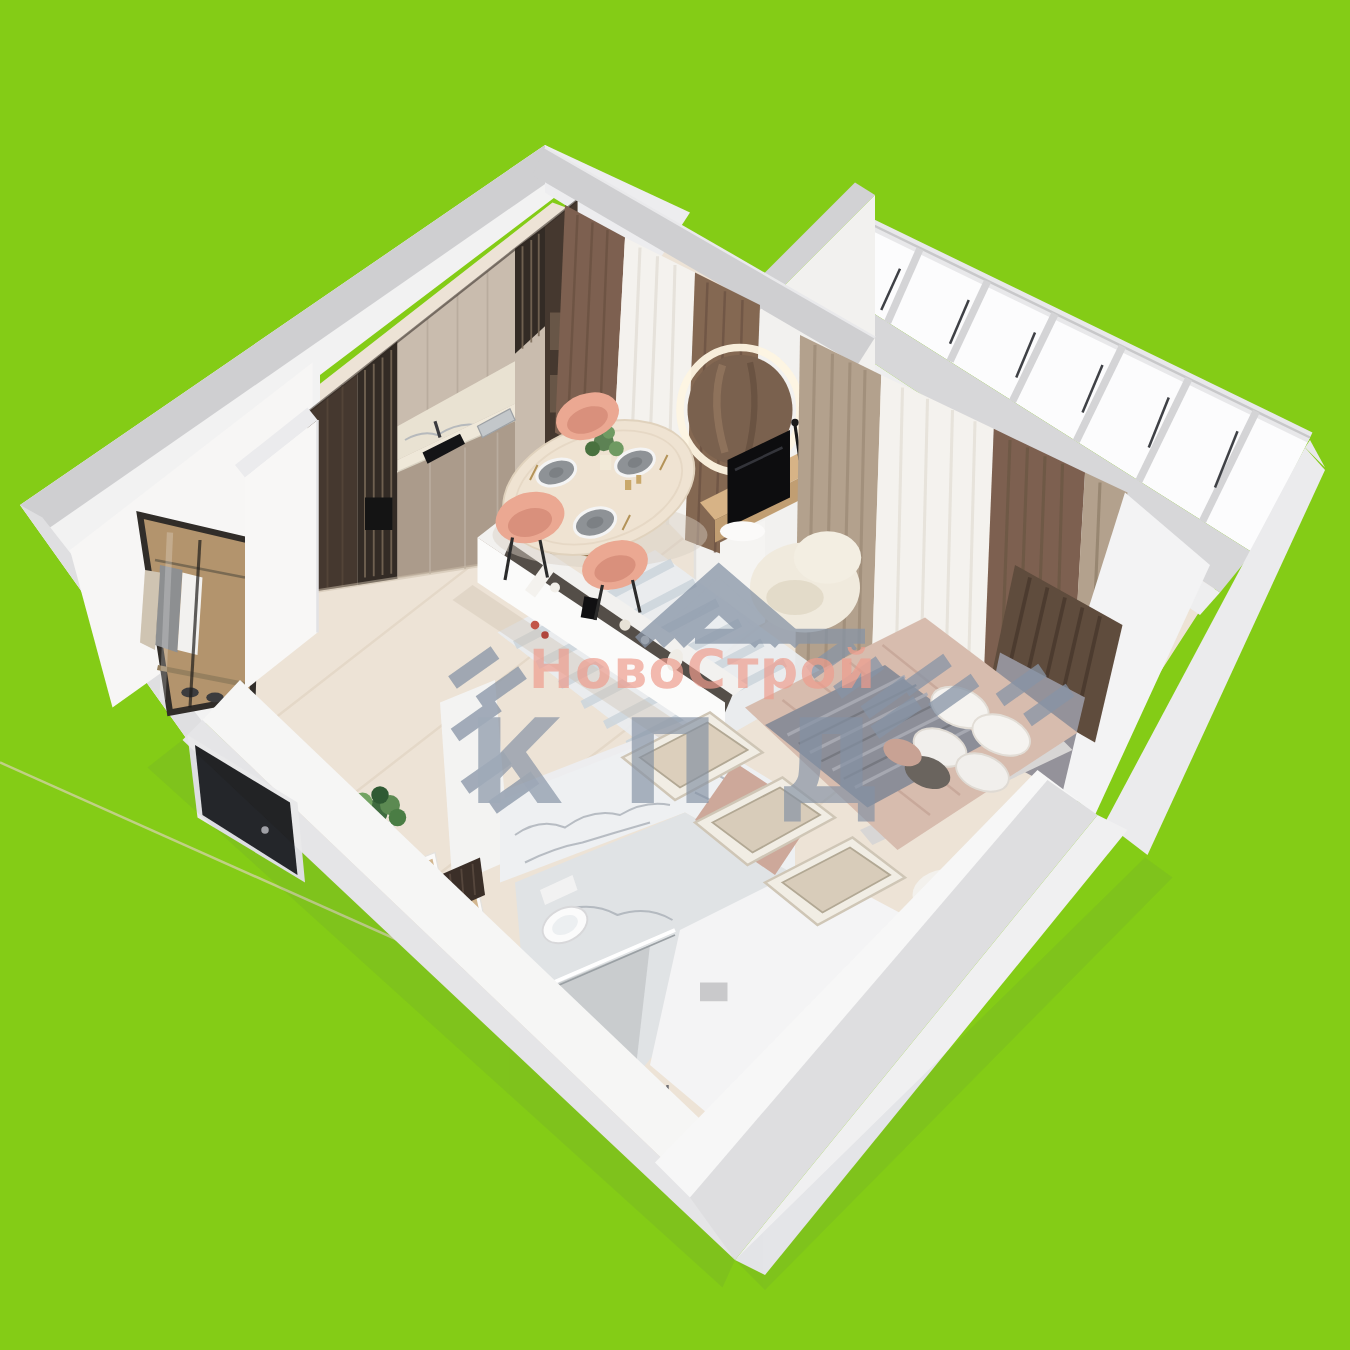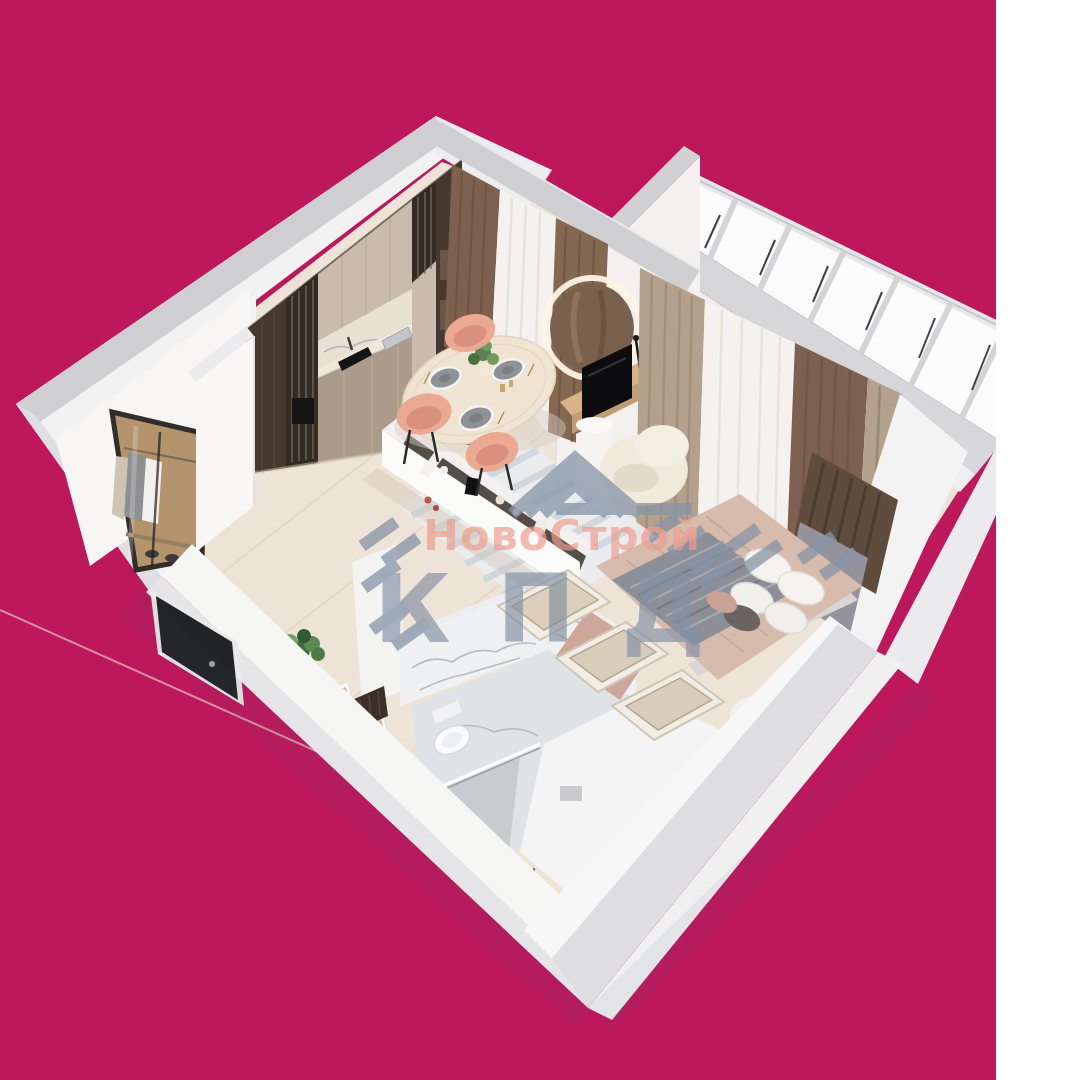"НовоСтрой" .stage { background: #be185d -> #84cc16; width: 996px -> 1080px }
